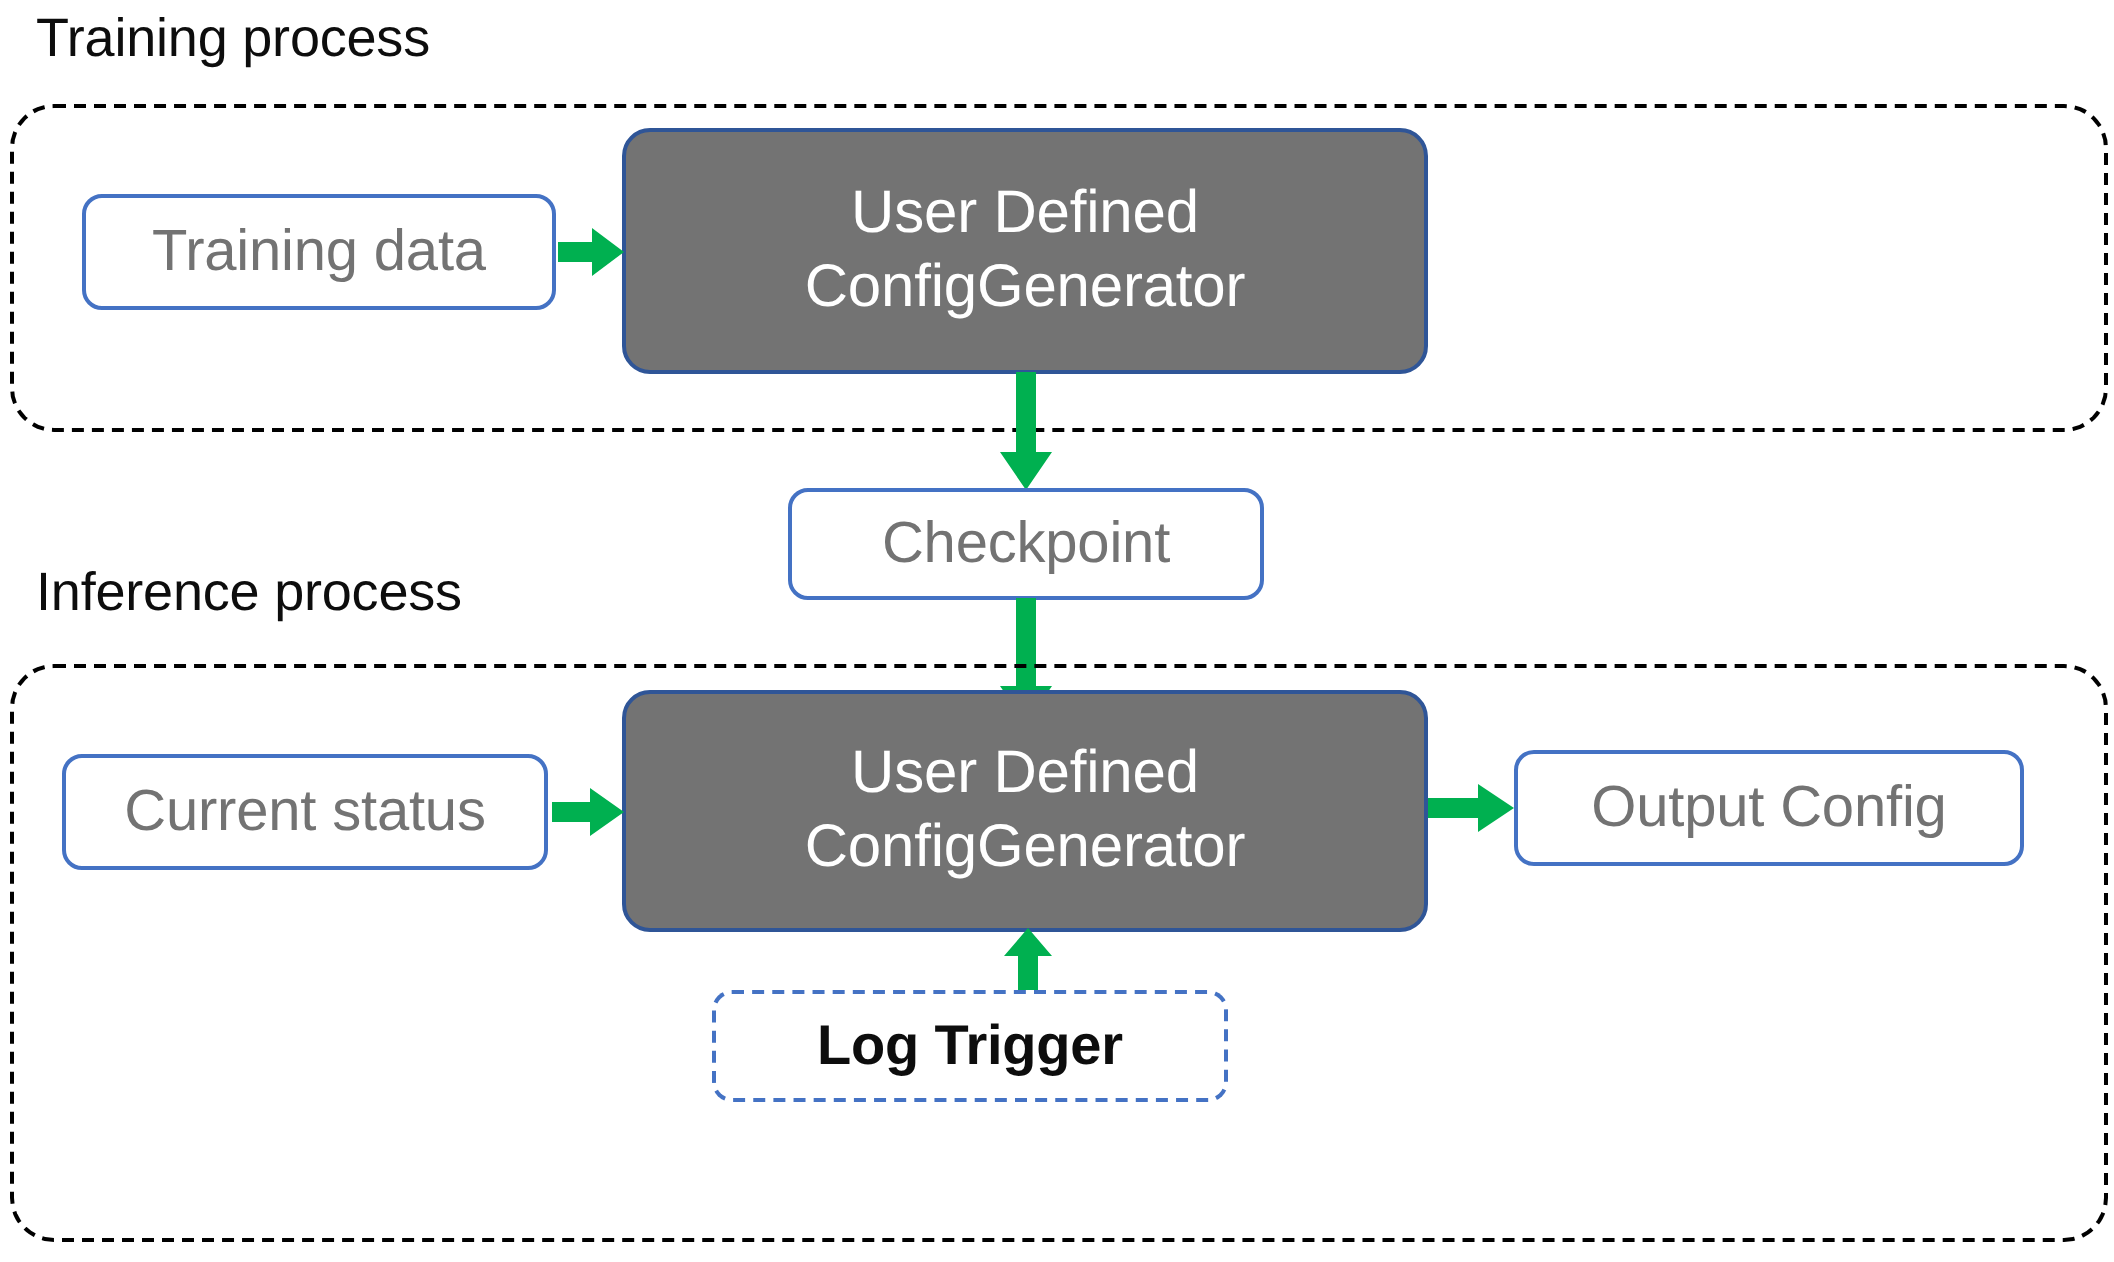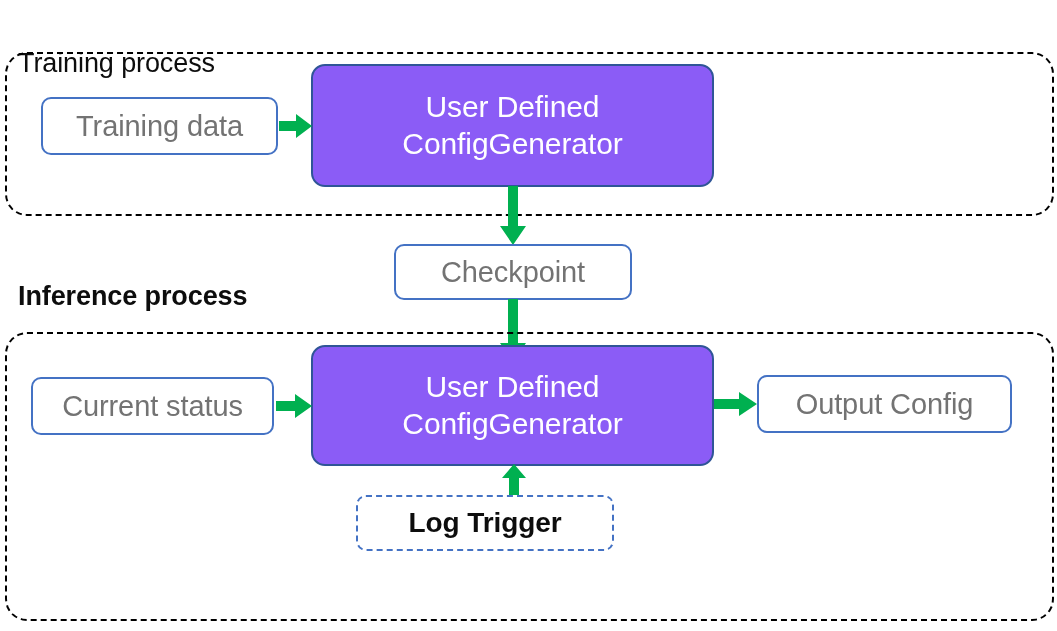"Training process" div.abs { margin-top: 44px -> none }
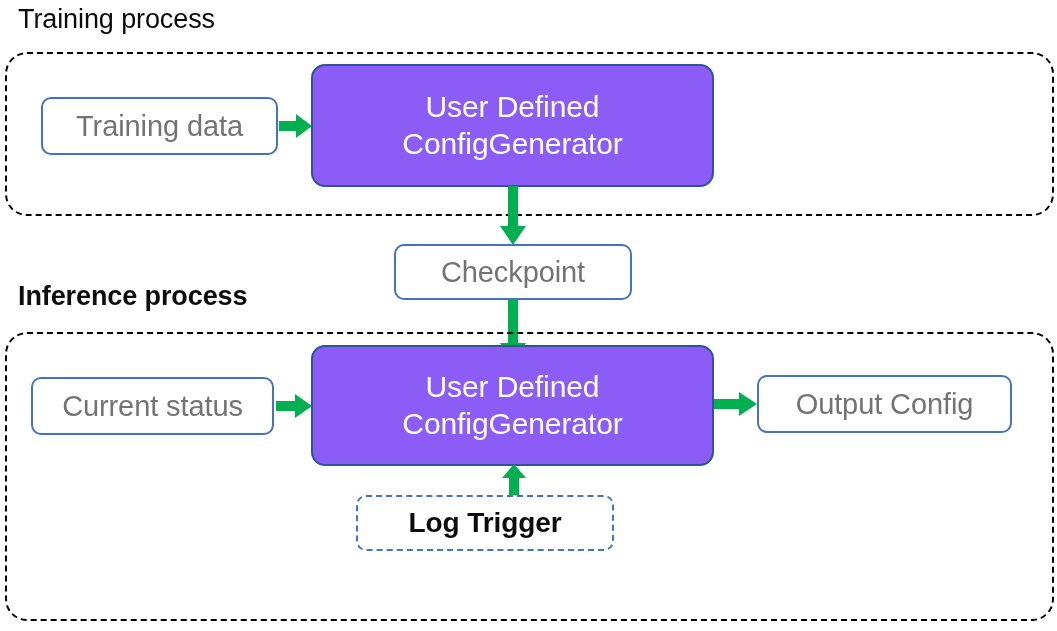"User Defined" .node-process { background: #8b5cf6 -> #737373 }
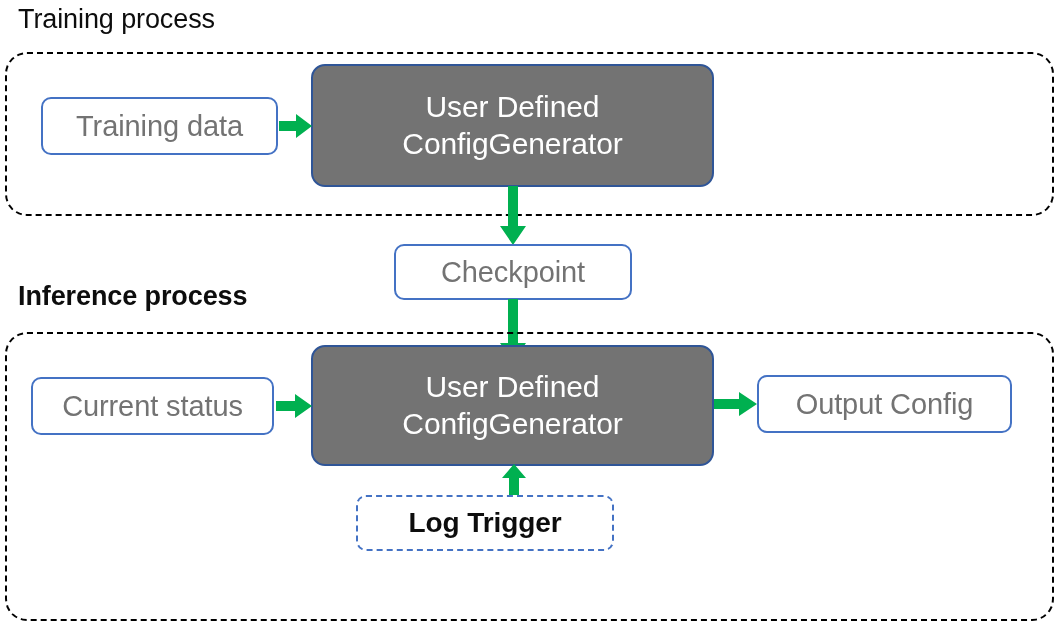"Inference process" div.abs { font-weight: bold -> none }
